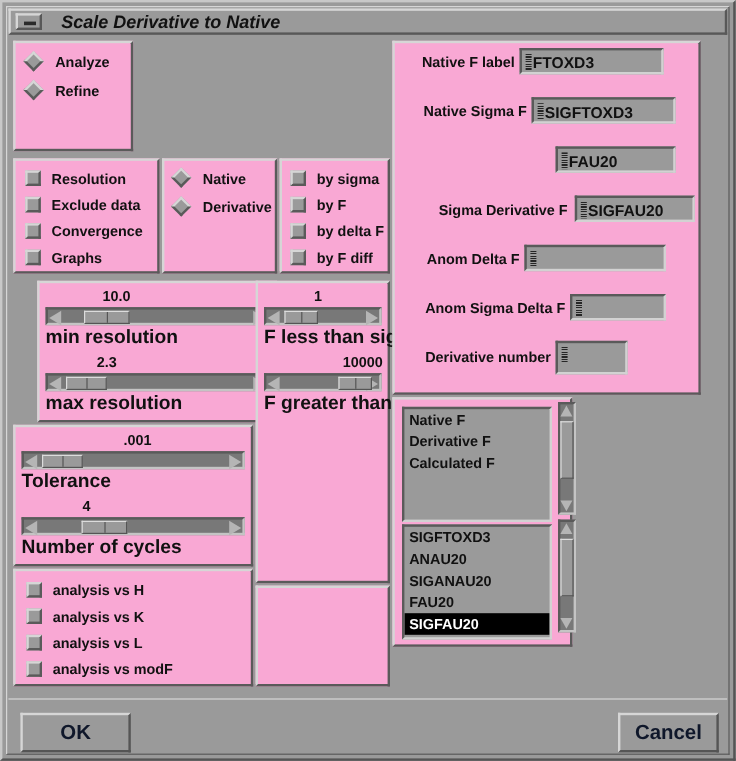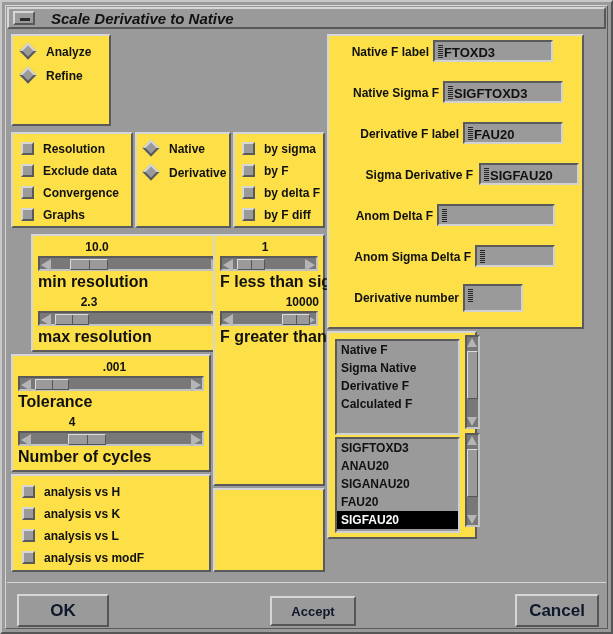"Analyze" .panel { background: #fde047 -> #f9a8d4 }
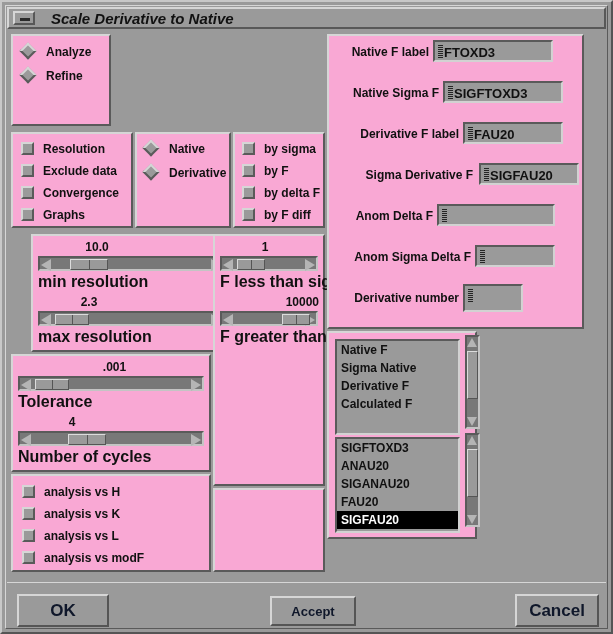"Derivative F label" div.fld-label { html: <div>Derivative F label</div> -> none }
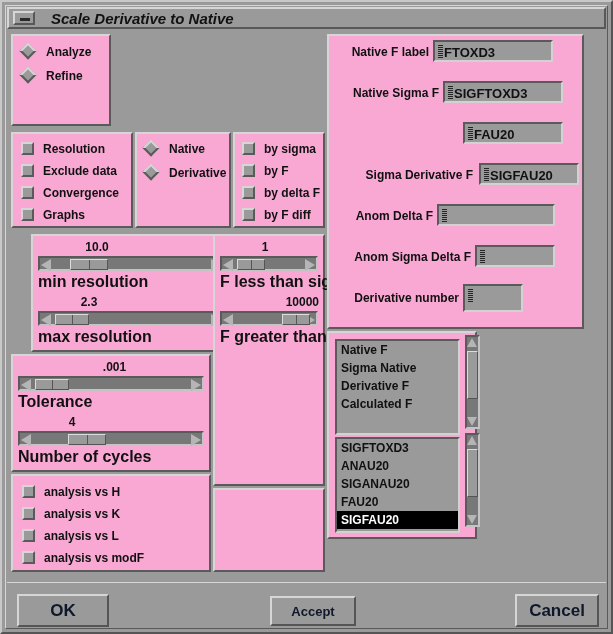"Sigma Native" div.litem { html: <div>Sigma Native</div> -> none }
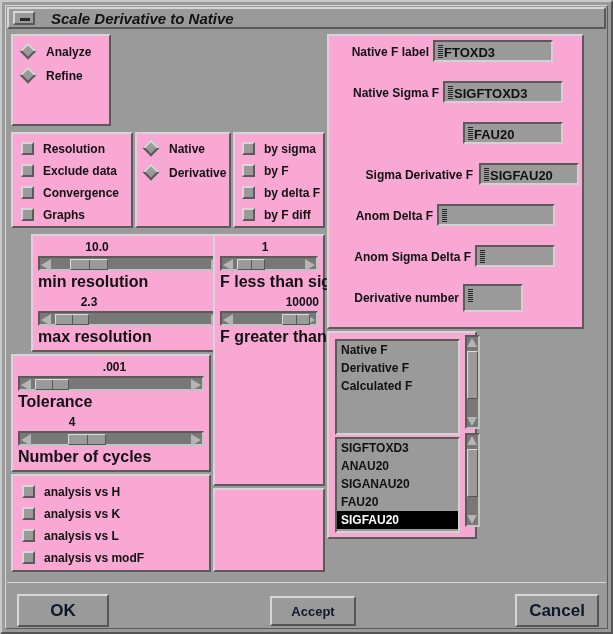"Accept" div.btn { html: <div>Accept</div> -> none }
